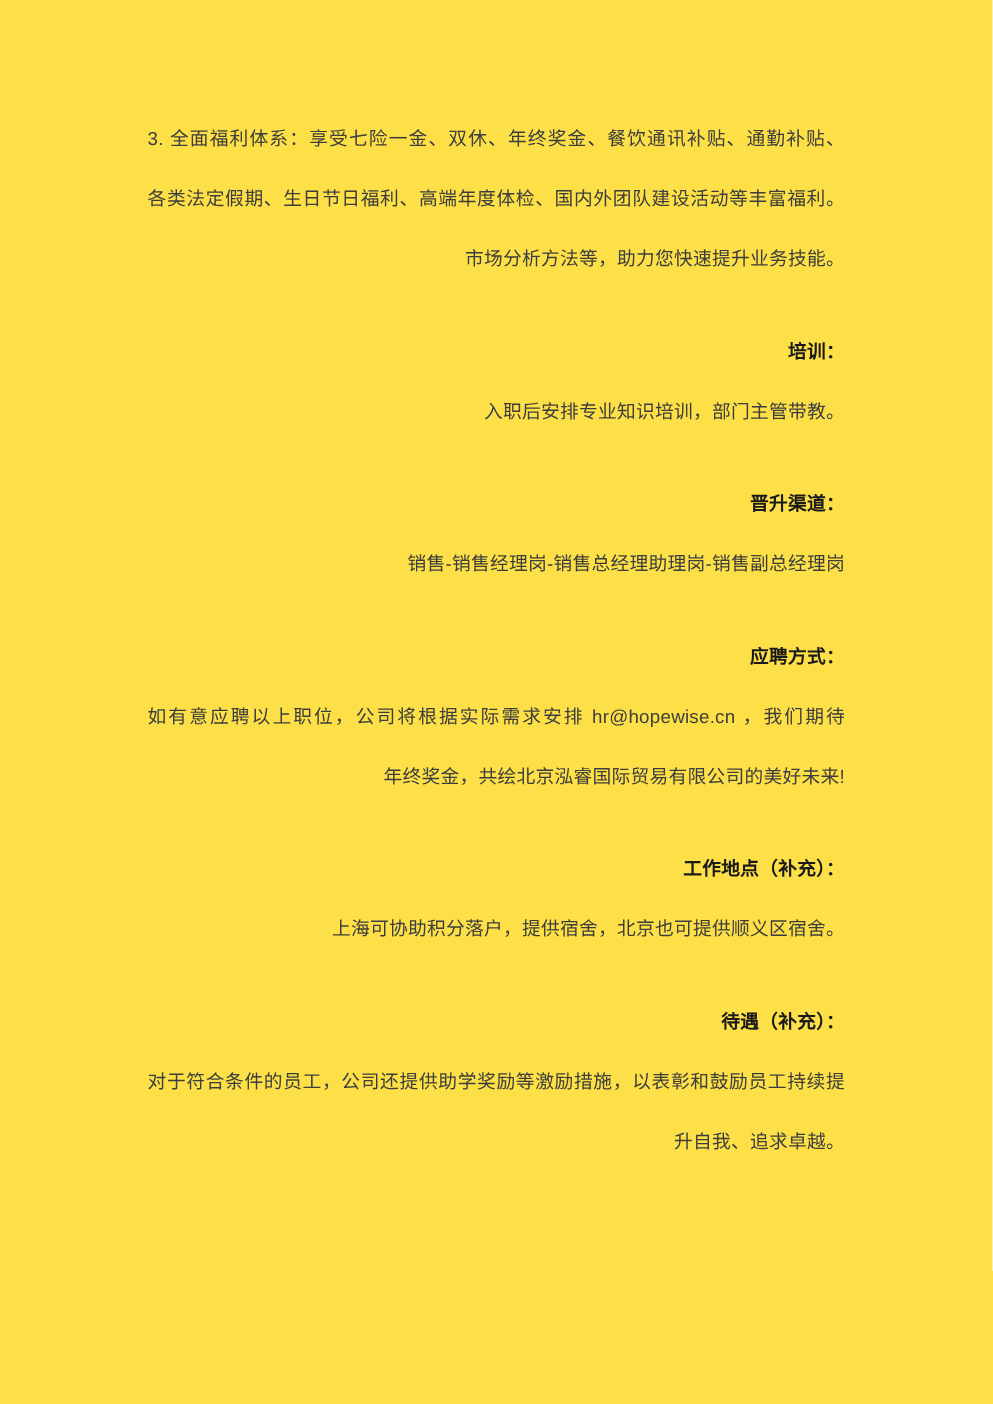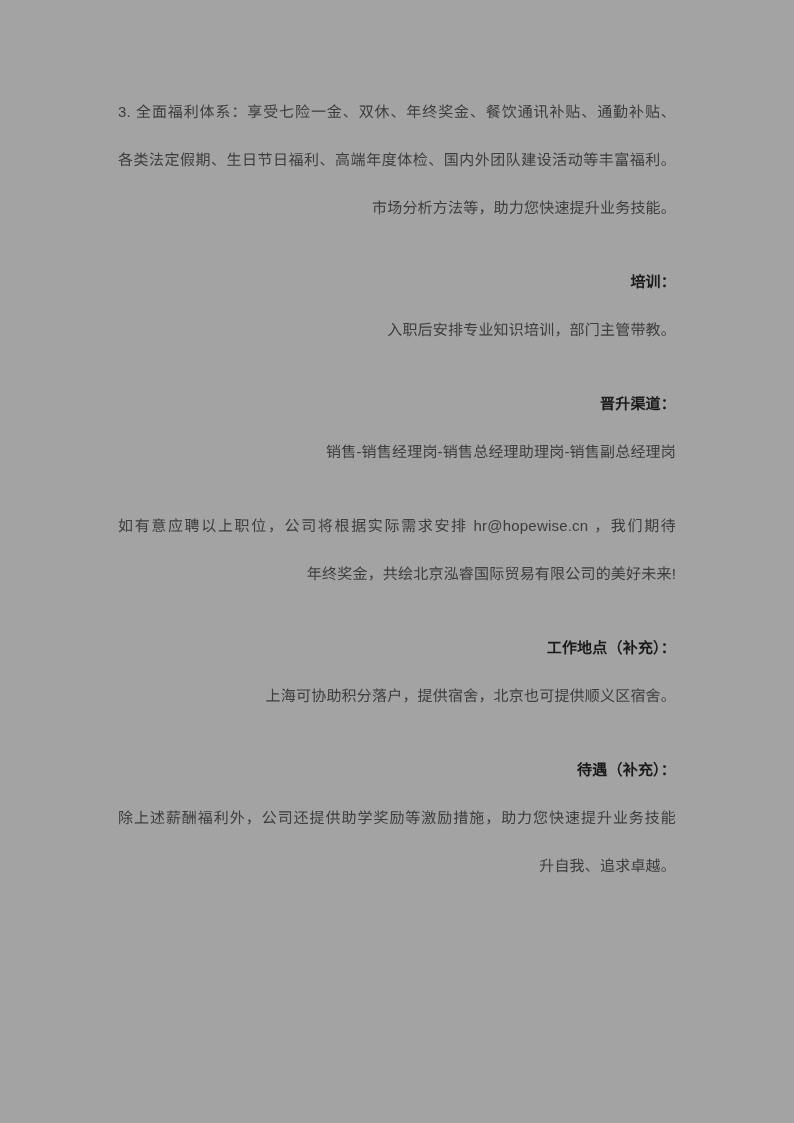"3. 全面福利体系：享受七险一金、双休、年终奖金、餐饮通讯补贴、通勤补贴、" .page { background: #a3a3a3 -> #fde047 }
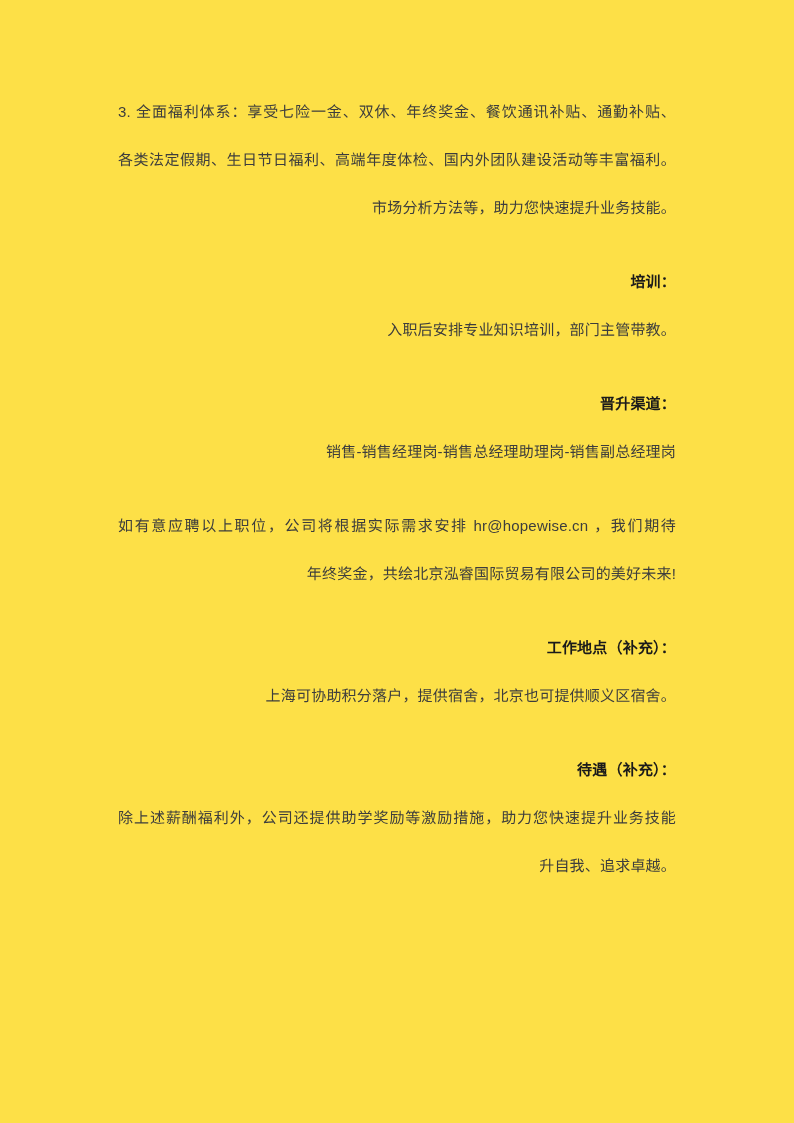"应聘方式：" div.line { html: none -> <div>应聘方式：</div> }
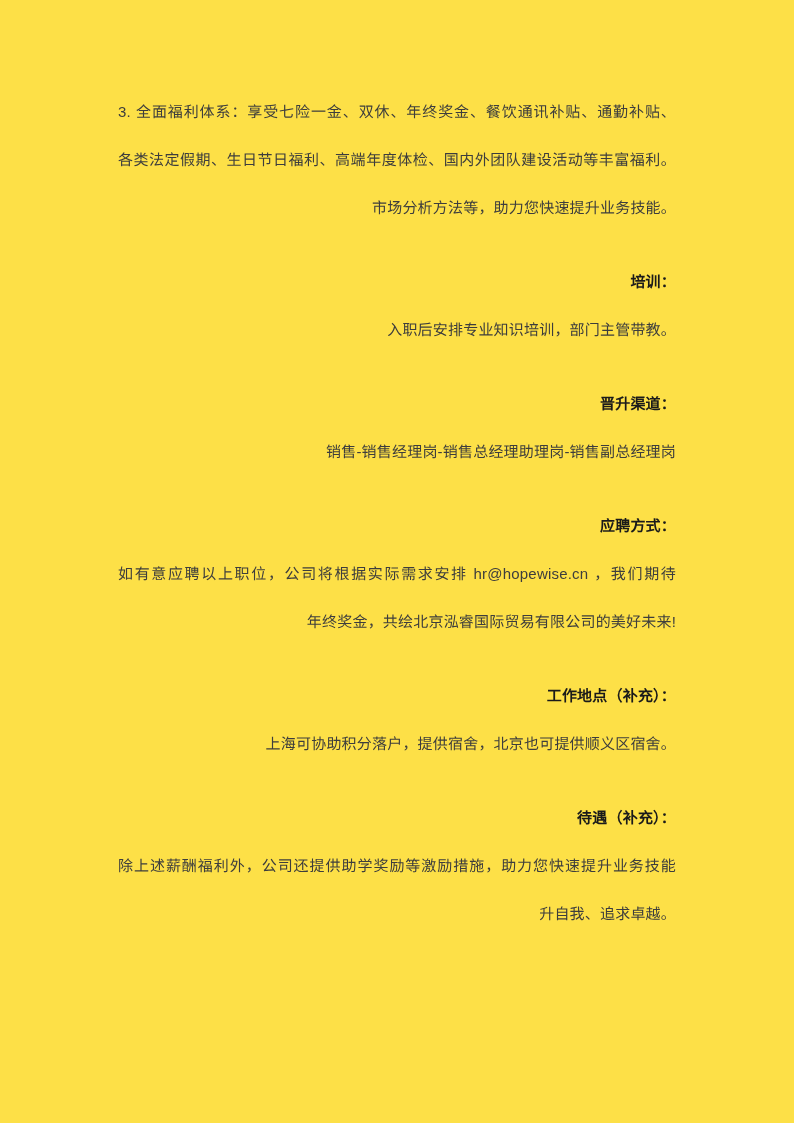"除上述薪酬福利外，公司还提供助学奖励等激励措施，助力您快速提升业务技能" div.line { text: 除上述薪酬福利外，公司还提供助学奖励等激励措施，助力您快速提升业务技能 -> 对于符合条件的员工，公司还提供助学奖励等激励措施，以表彰和鼓励员工持续提 }
